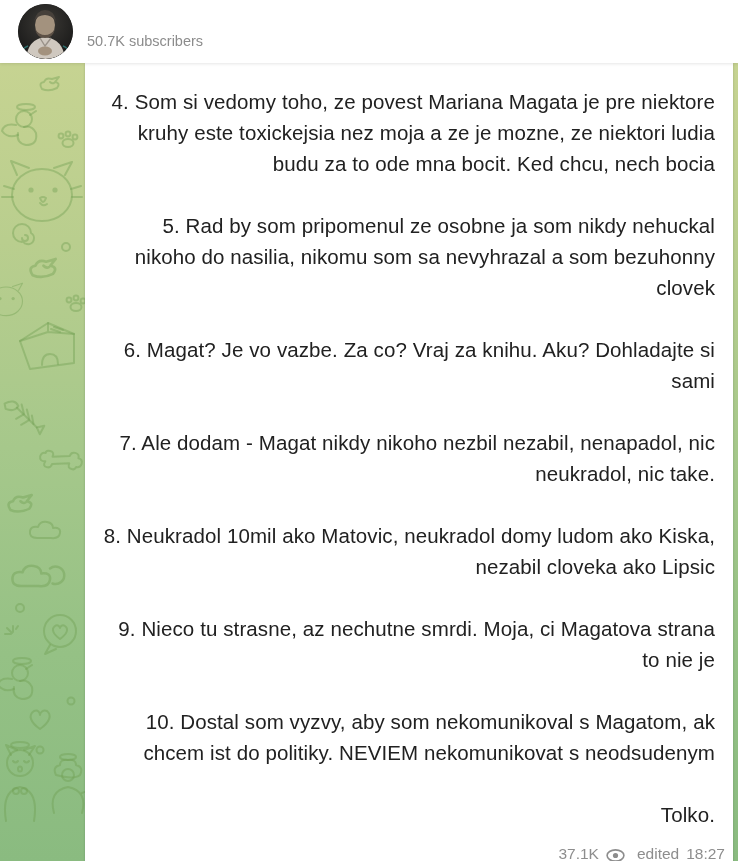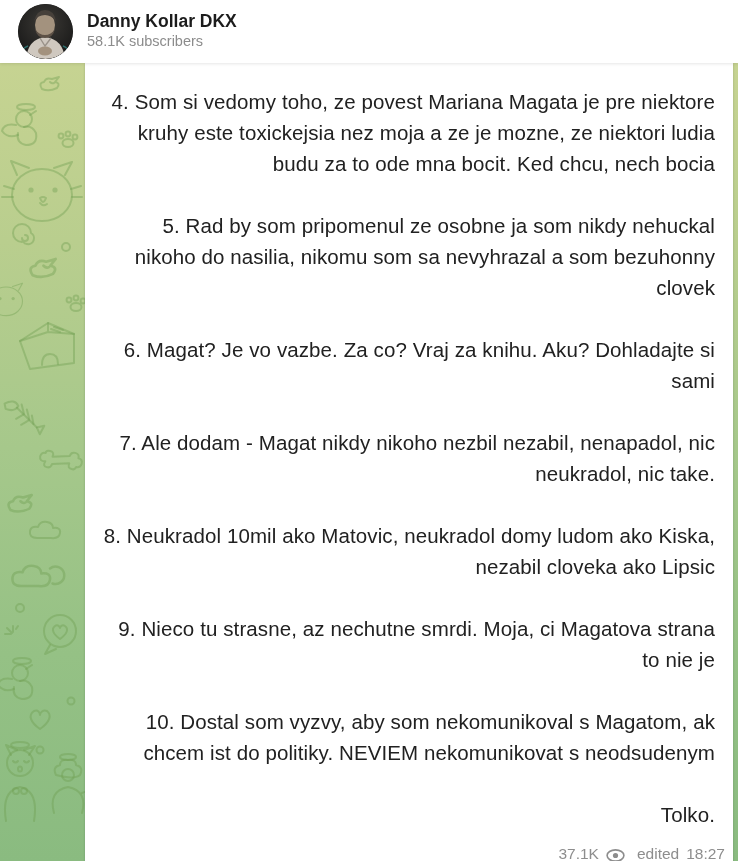"Danny Kollar DKX" div.h-name { html: <div>Danny Kollar DKX</div> -> none }
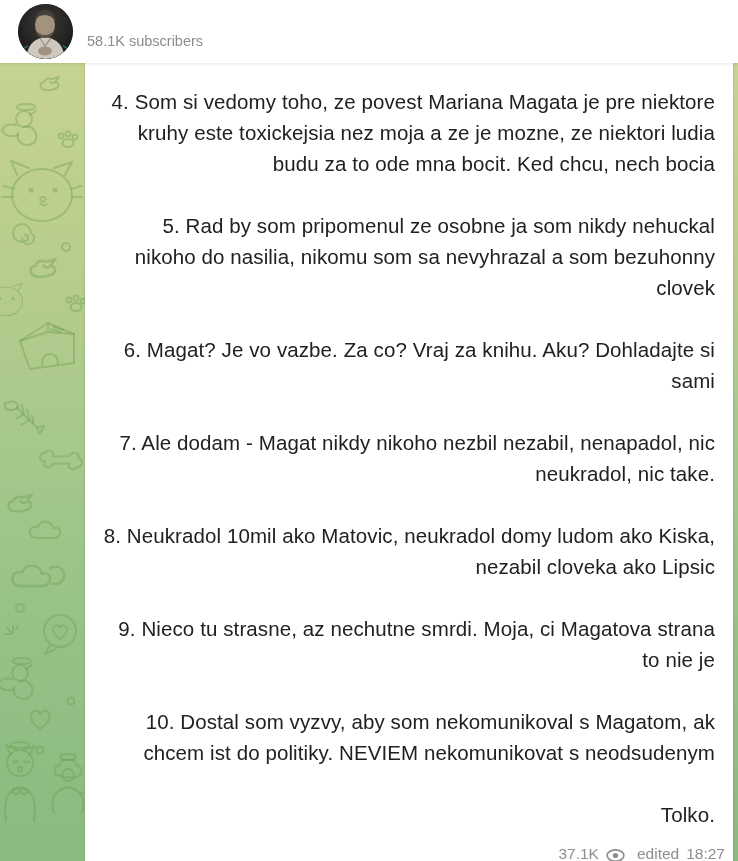"58.1K subscribers" div.h-subs { text: 58.1K -> 50.7K }
